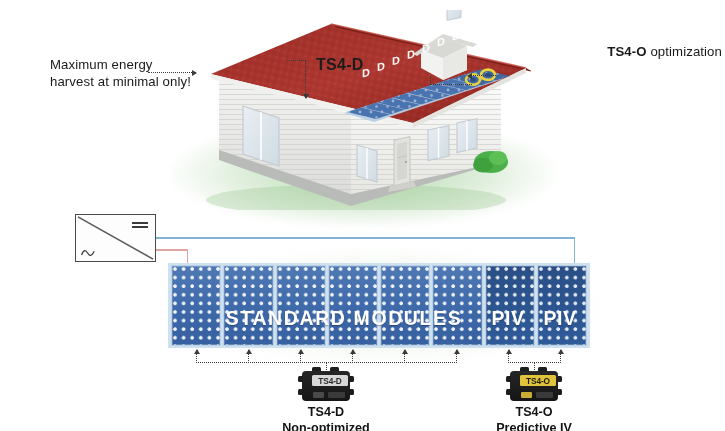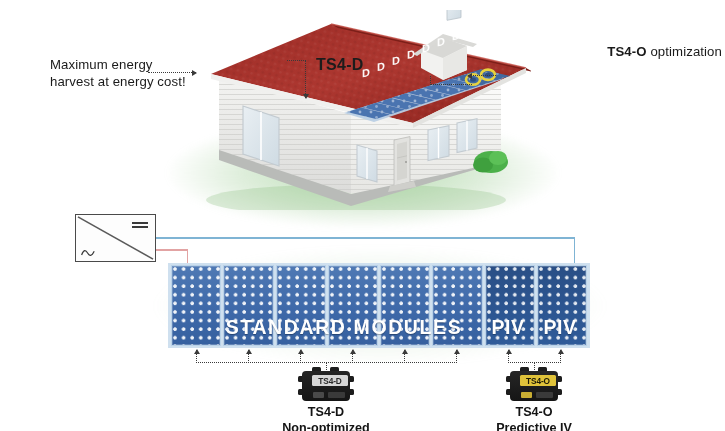"harvest at energy cost!" span { text: energy cost -> minimal only }
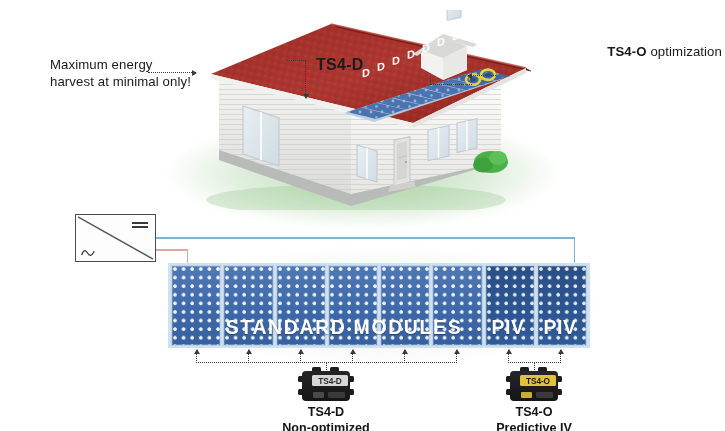"STANDARD MODULES" #array-caption { top: 316px -> 307px }
